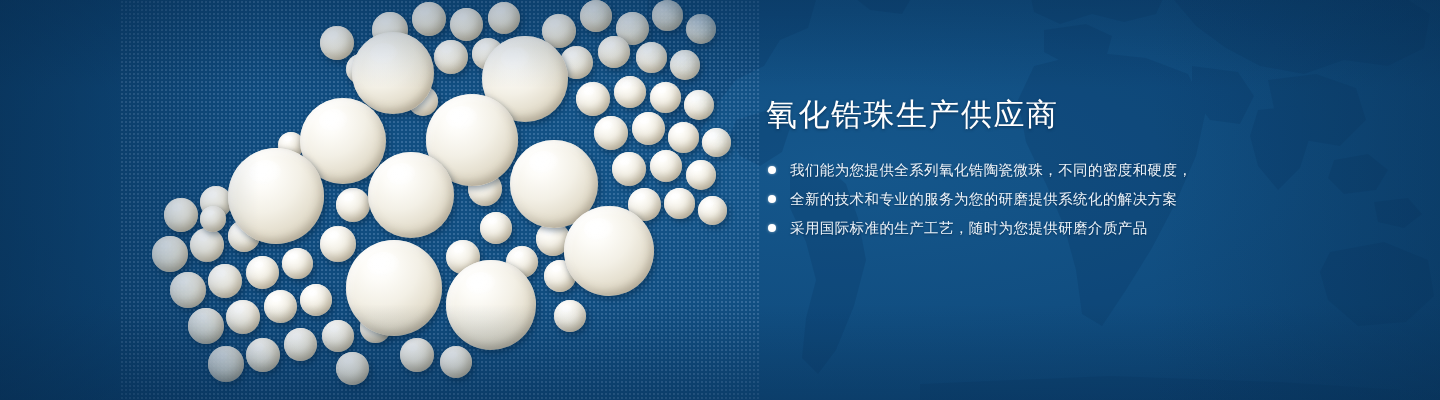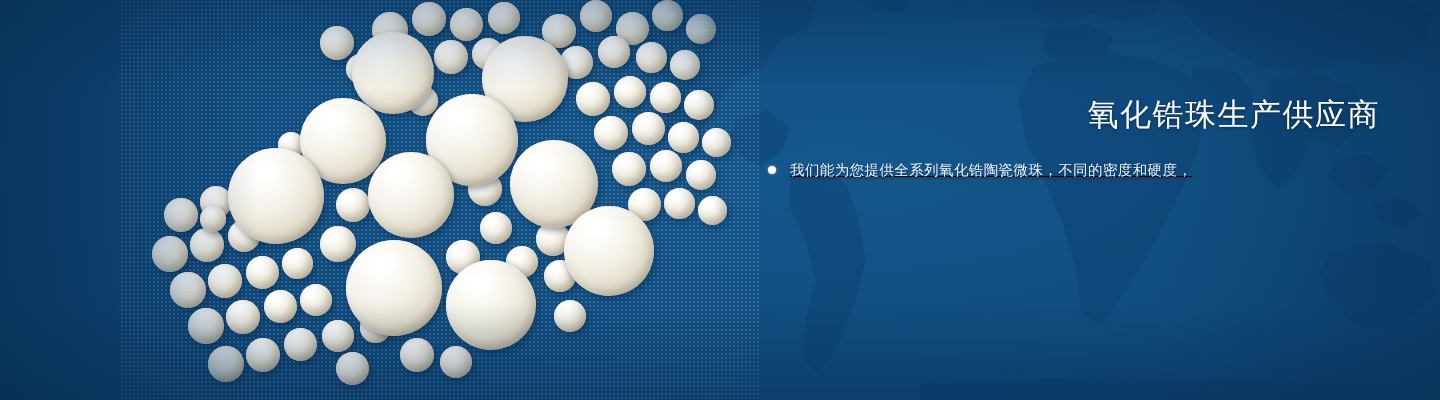"氧化锆珠生产供应商" .headline { text-align: right -> none }
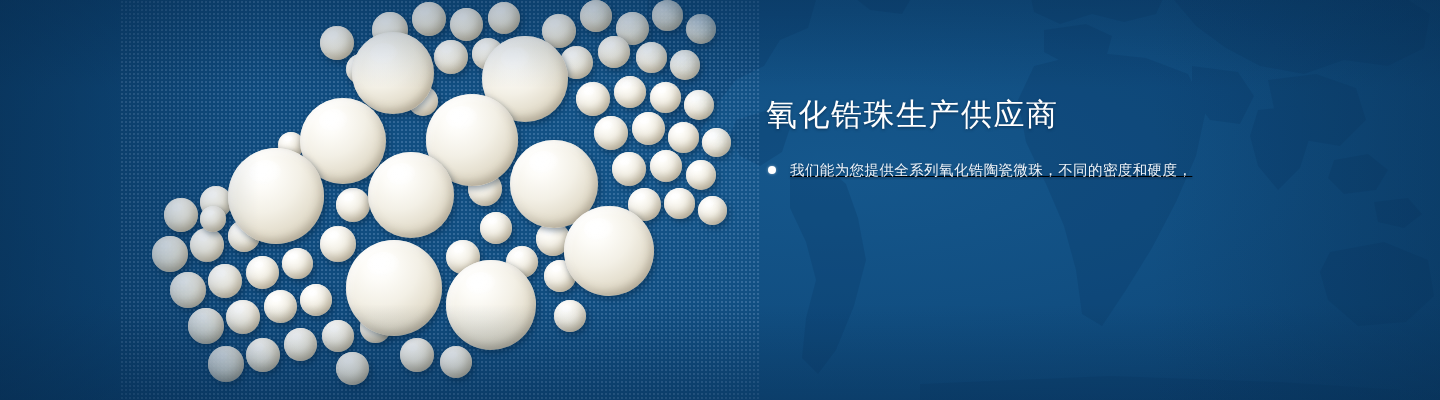"我们能为您提供全系列氧化锆陶瓷微珠，不同的密度和硬度，" .bullets { text-decoration: underline -> none }
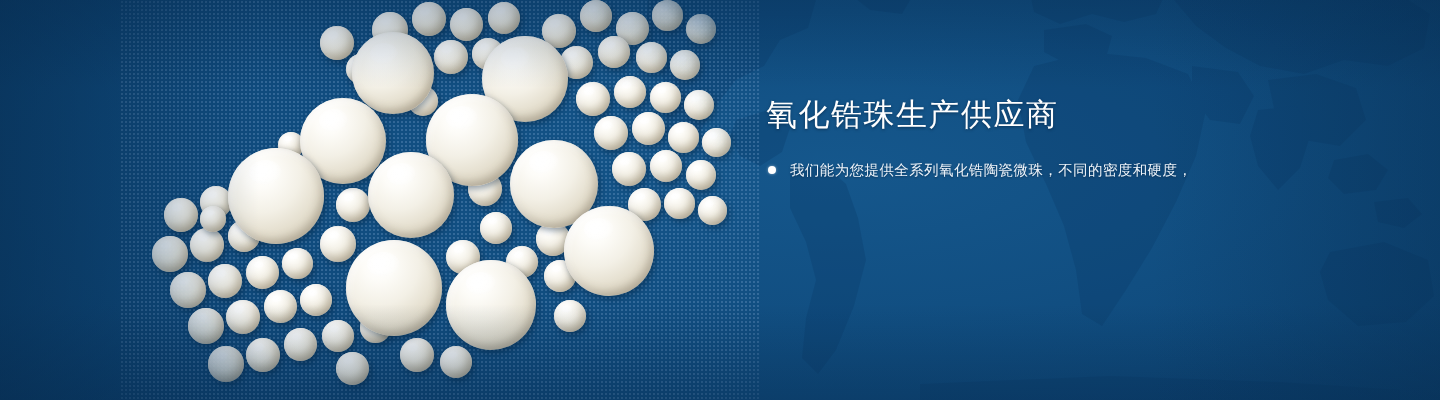"全新的技术和专业的服务为您的研磨提供系统化的解决方案" li.bullet { html: none -> <li> <span></span> <span>全新的技术和专业的服务为您的研磨提供系统化的解决方案</span> </li> }
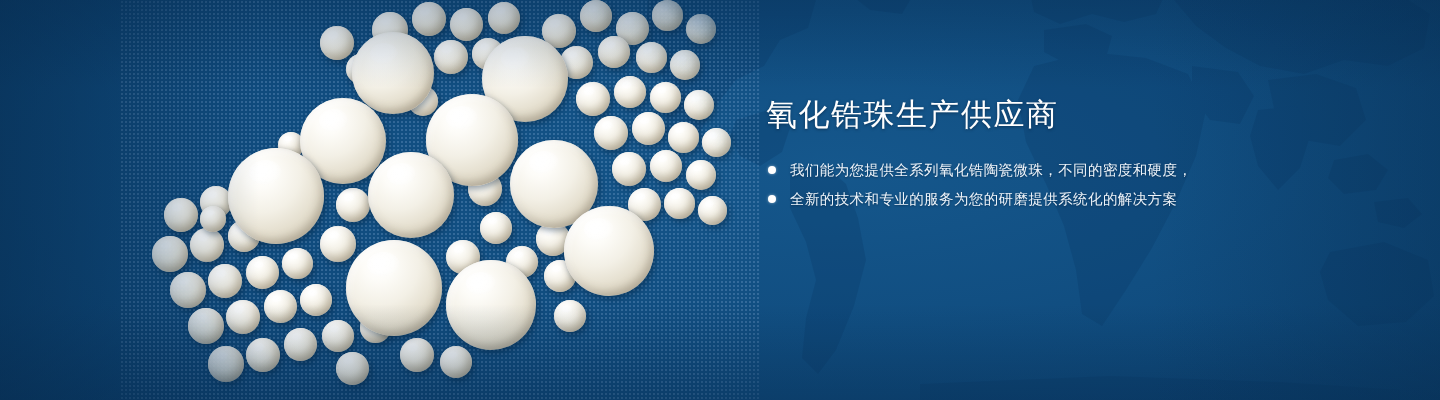"采用国际标准的生产工艺，随时为您提供研磨介质产品" li.bullet { html: none -> <li> <span></span> <span>采用国际标准的生产工艺，随时为您提供研磨介质产品</span> </li> }
